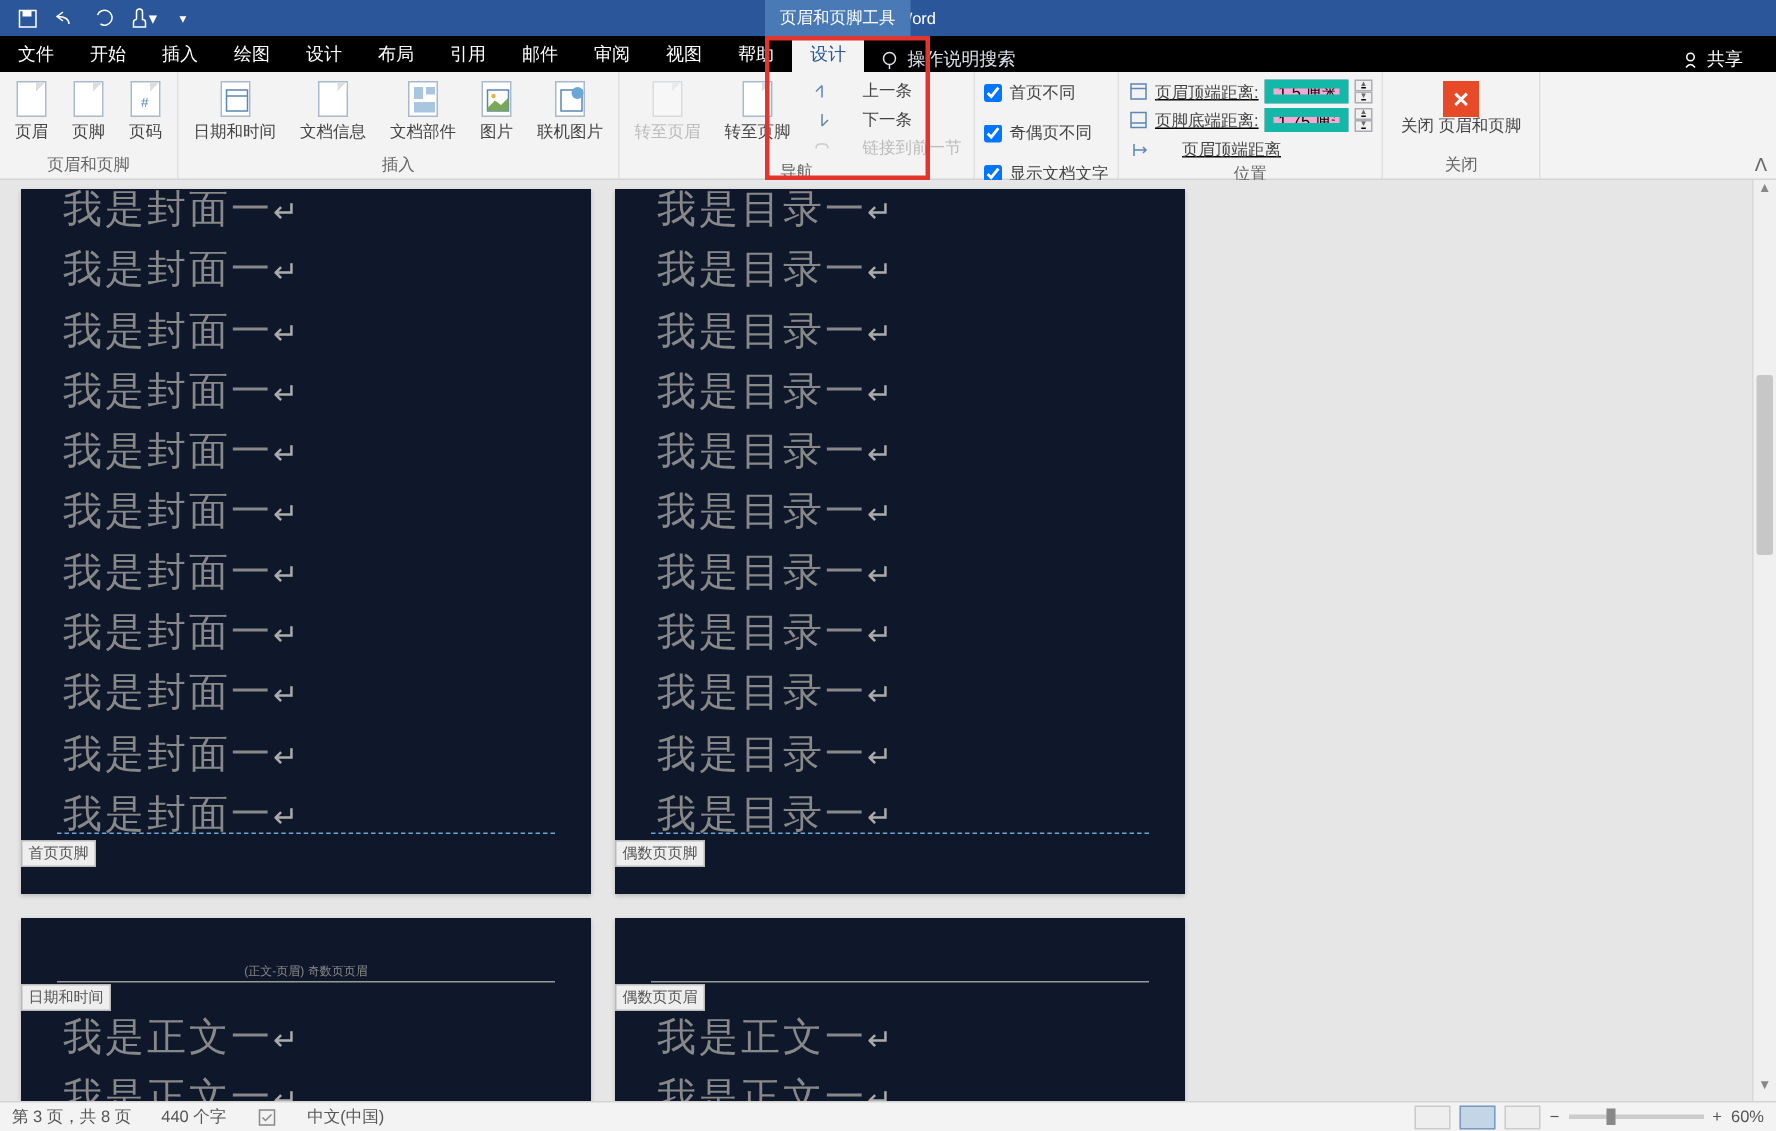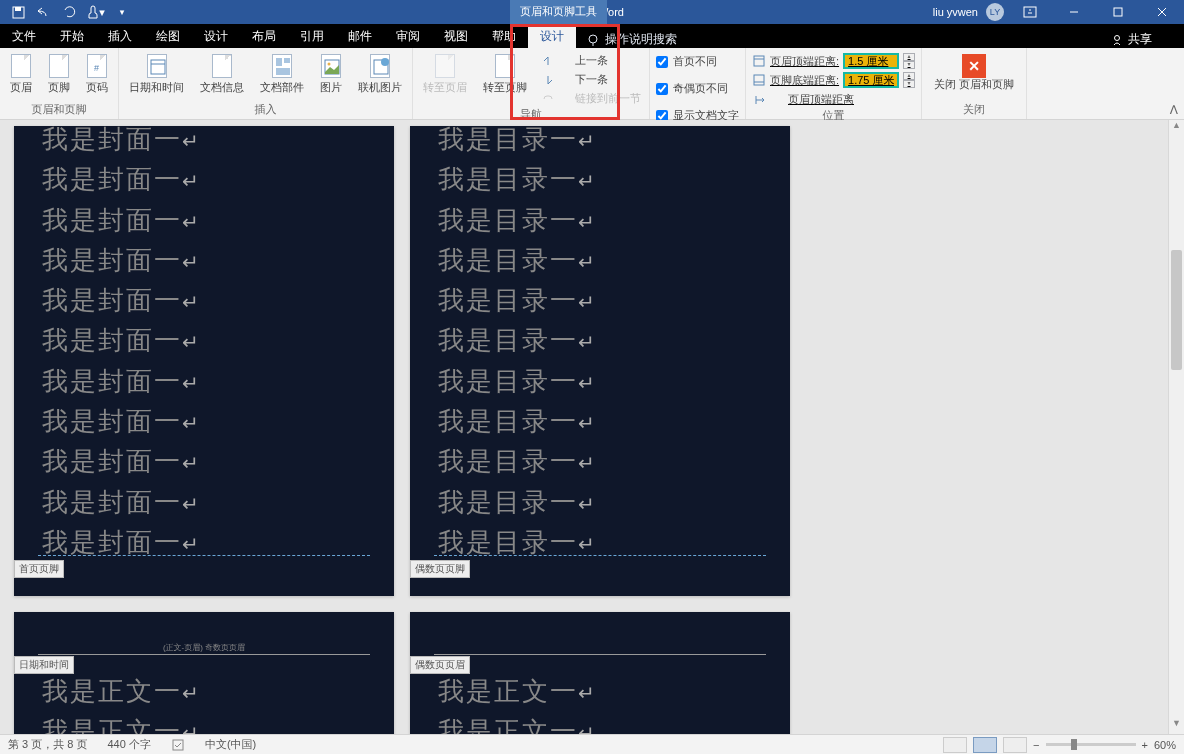"liu yvwen" div.right { html: <div> <span>liu yvwen</span> <div>LY</div> <div> <svg> <rect></rect> <path></path> </svg> </div> <div> <svg> <line></line> </svg> </div> <div> <svg> <rect></rect> </svg> </div> <div> <svg> <path></path> </svg> </div> </div> -> none }
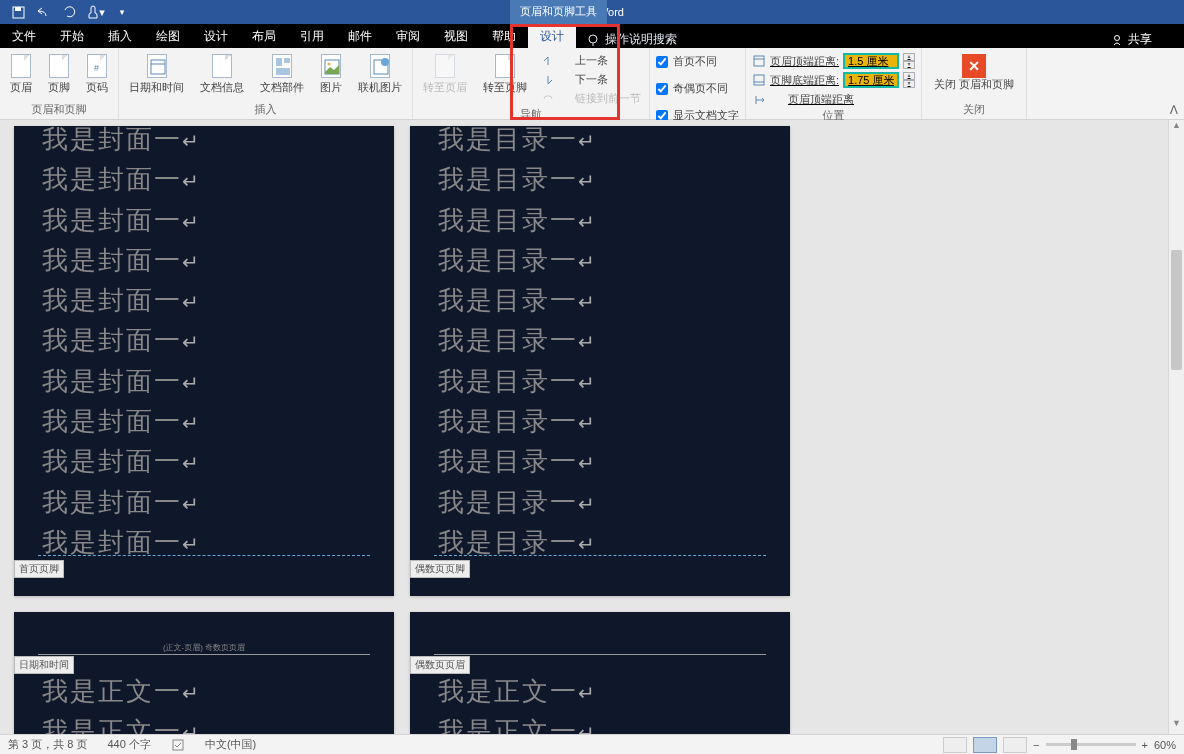"共享" .tabbar .share { padding-right: 32px -> 22px }
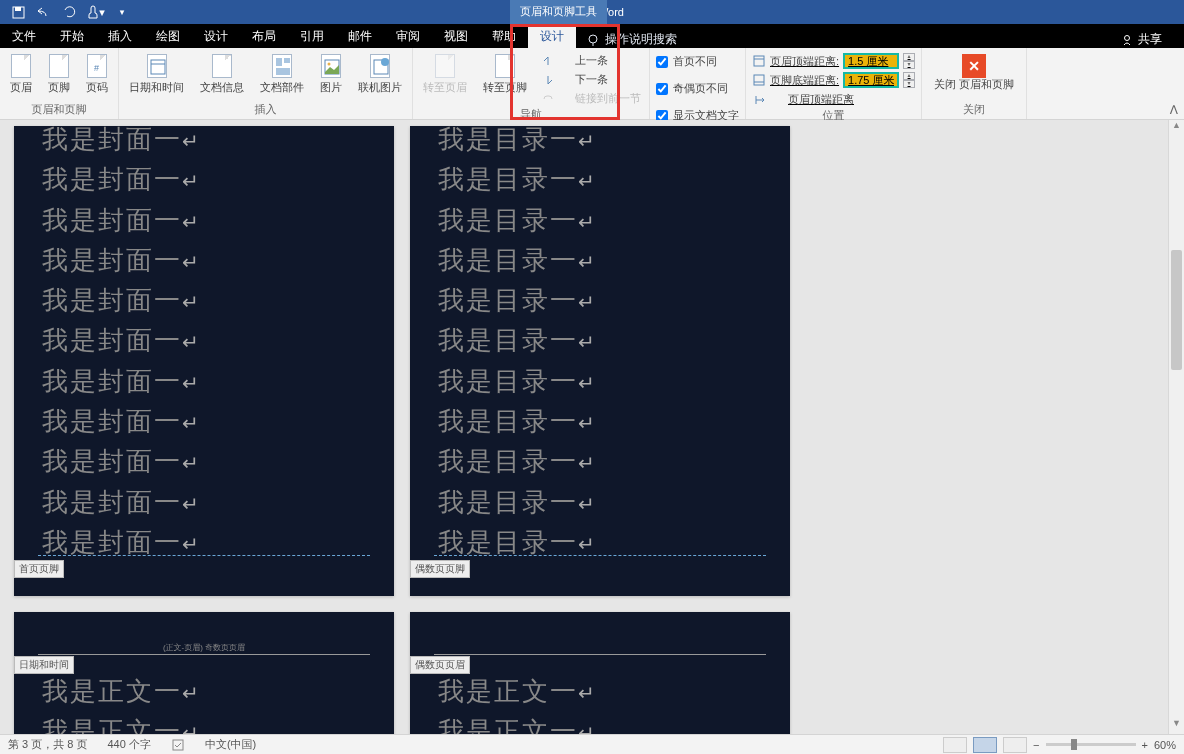"1.5 厘米" .dist-row input { background: #eab308 -> #f9a8d4; border: 2px solid #14b8a6 -> 6px solid #14b8a6 }
